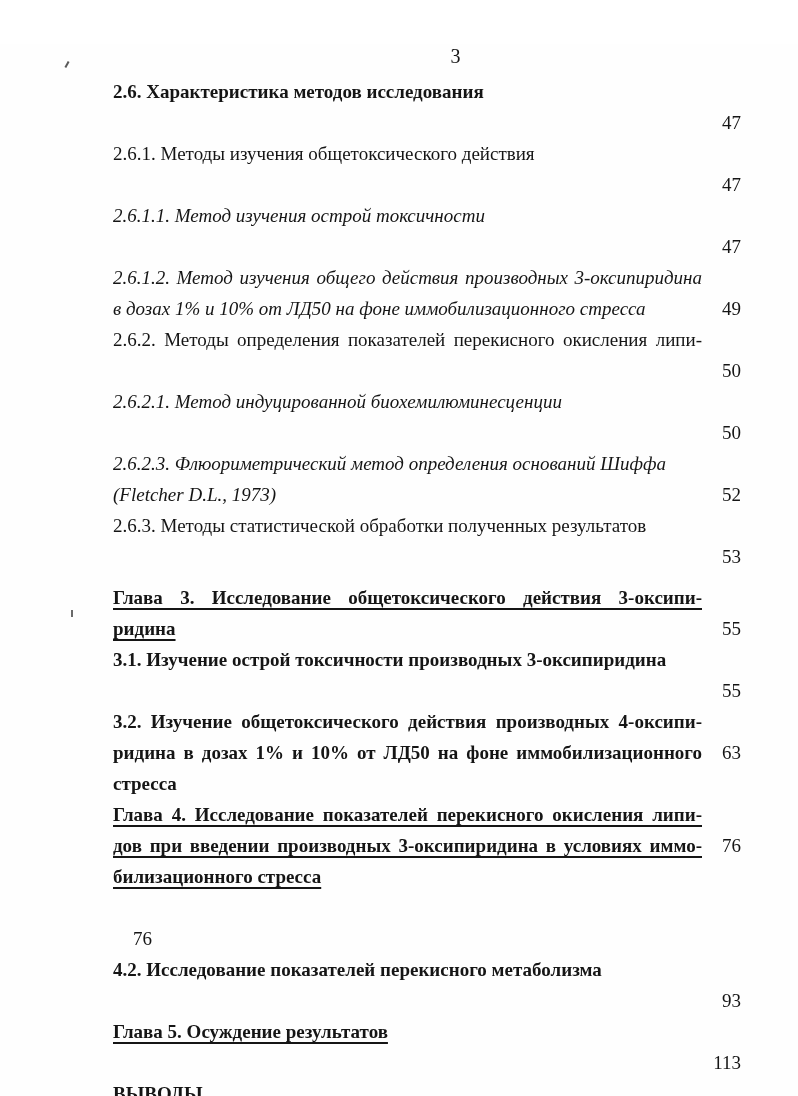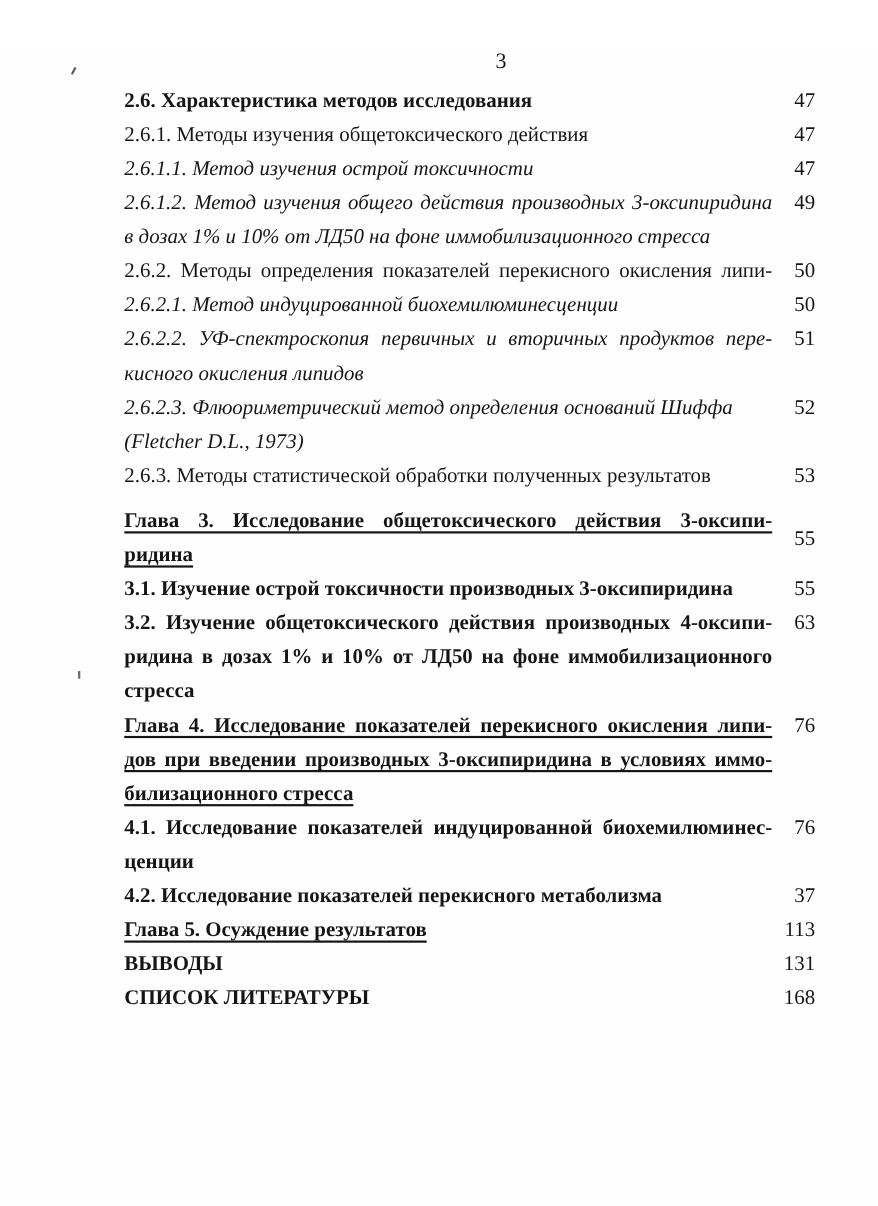"47" .entry-page { margin-top: none -> 31px }
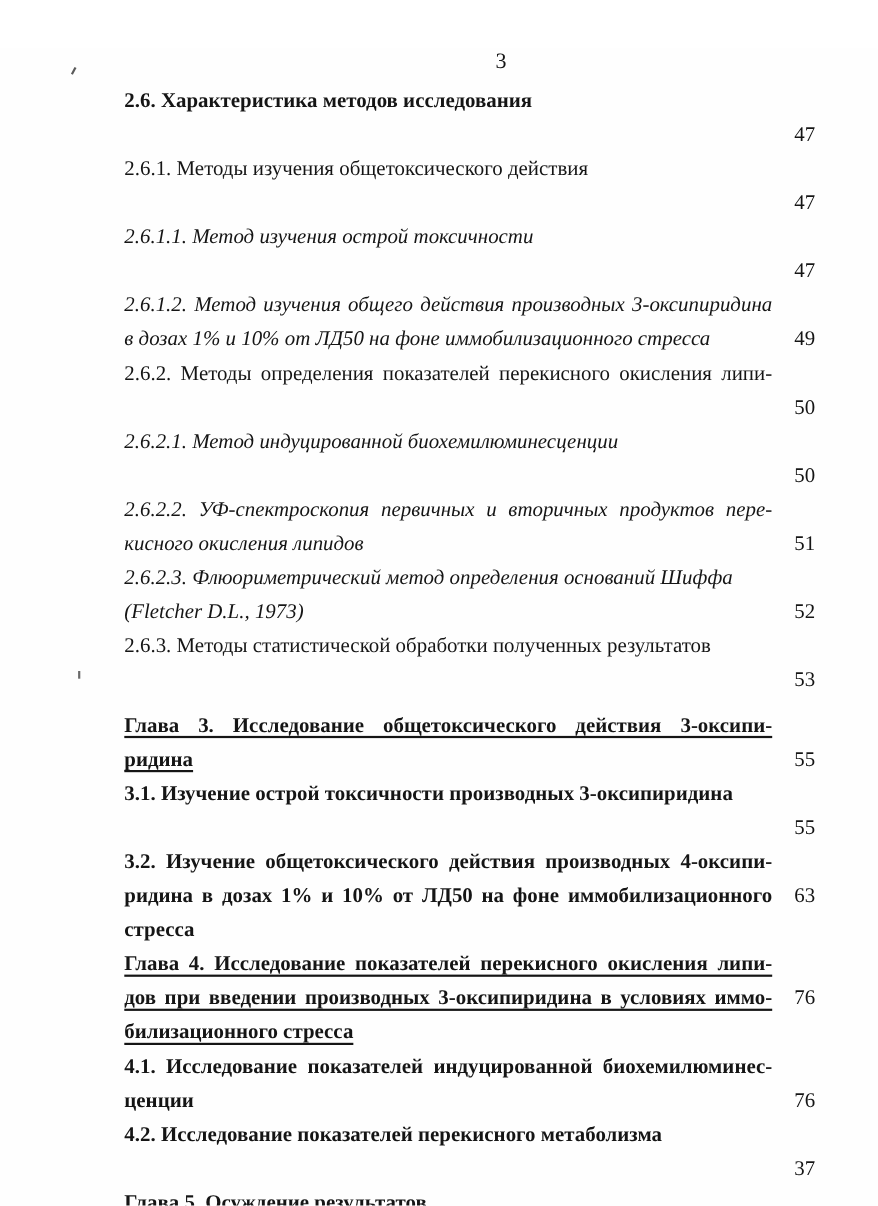"2.6.2.2. УФ-спектроскопия первичных и" div.entry { html: <div> <div> <div>2.6.2.2. УФ-спектроскопия первичных и вторичных продуктов пере-</div> <div>кисного окисления липидов</div> </div> <div>51</div> </div> -> none }
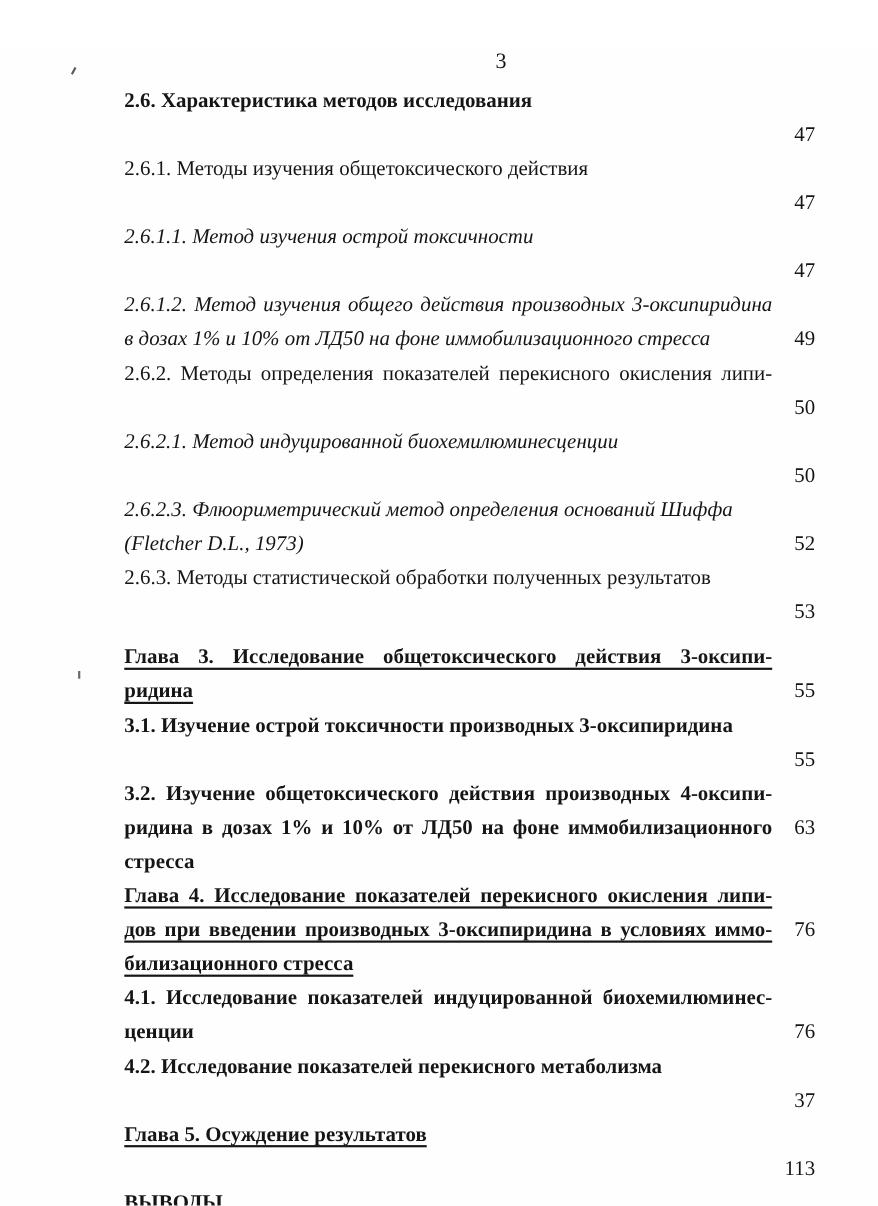"4.1. Исследование показателей" div.entry-text { html: <div> <div>4.1. Исследование показателей индуцированной биохемилюминес-</div> <div>ценции</div> </div> -> none }
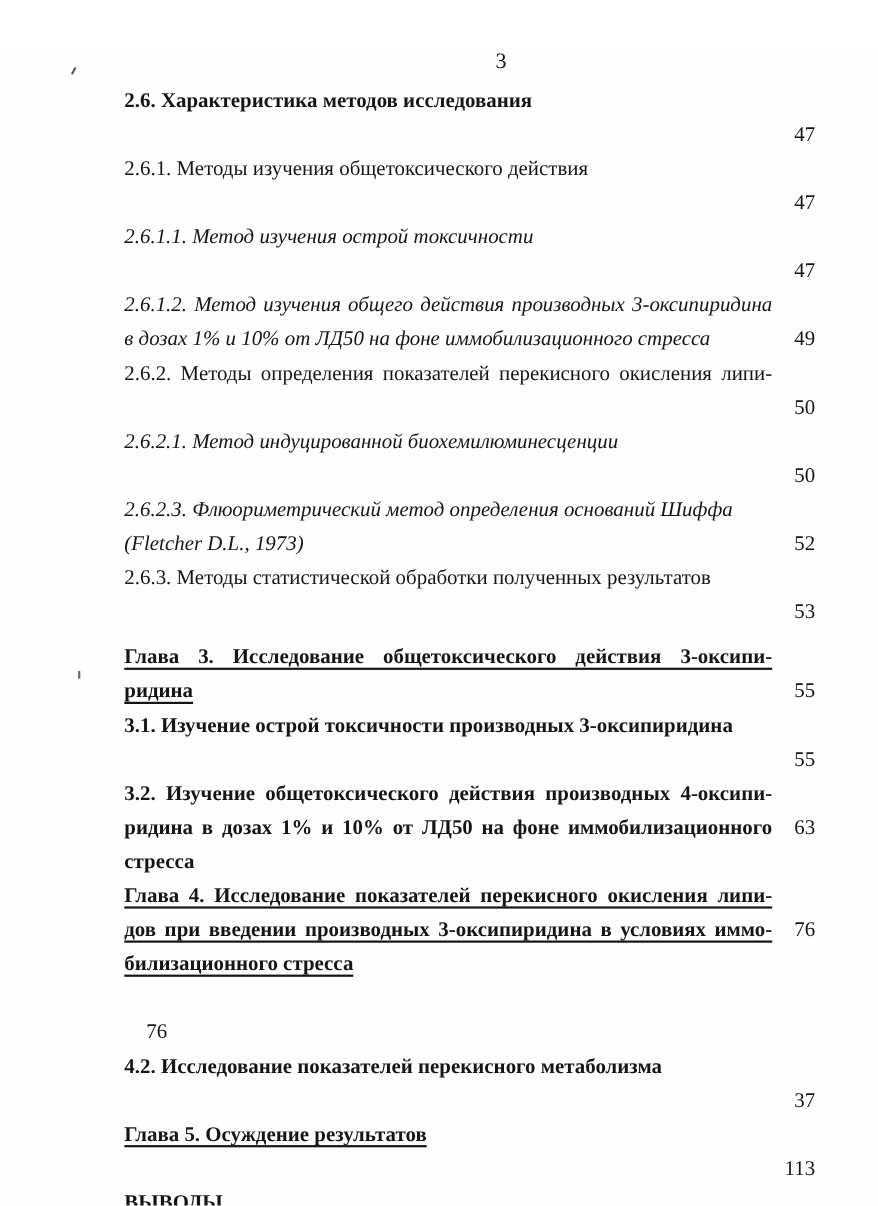"37" div.entry-page { text: 37 -> 93 }
